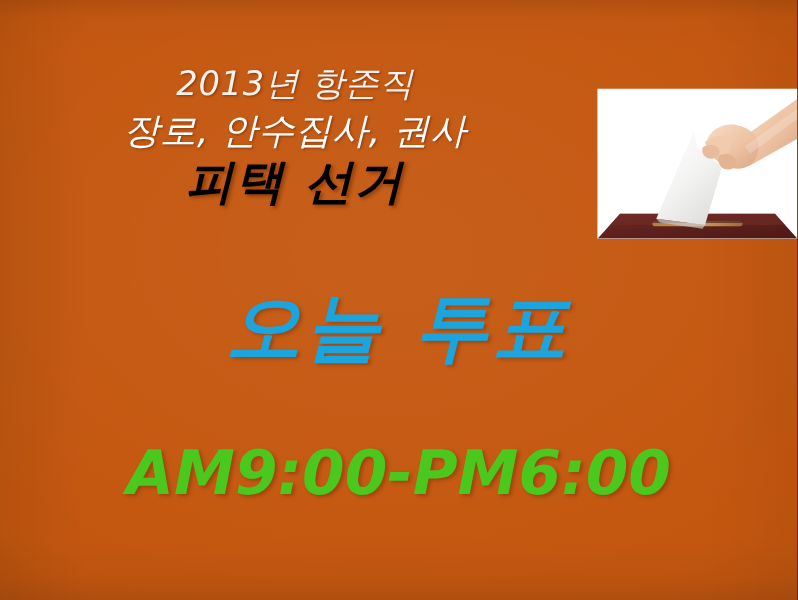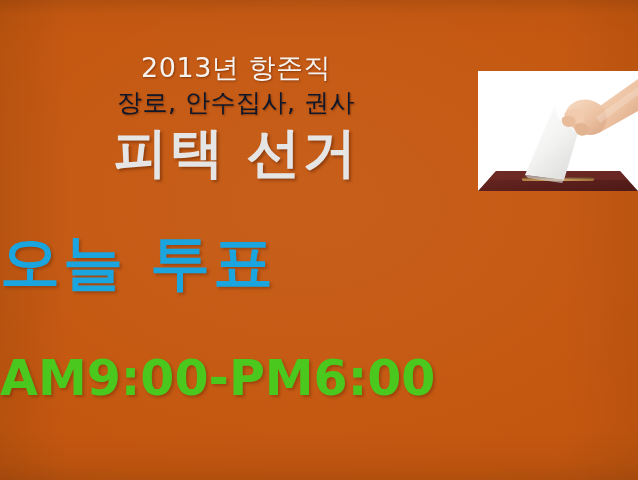"2013년 항존직" #poster { font-style: none -> italic }
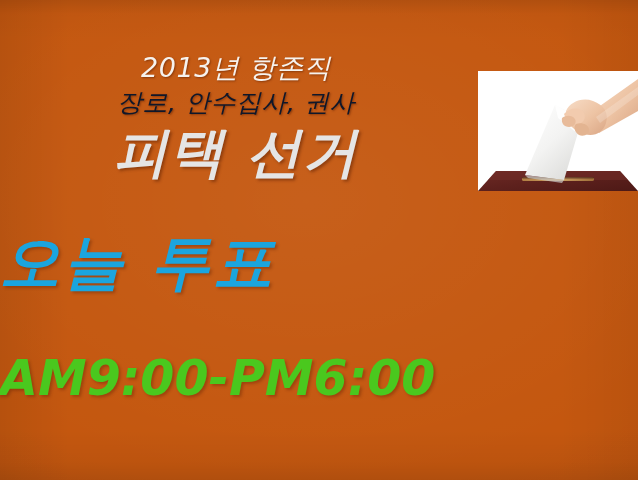"장로, 안수집사, 권사" #subtitle-line-2 { color: #0f172a -> #ffffff; font-size: 25px -> 29px }
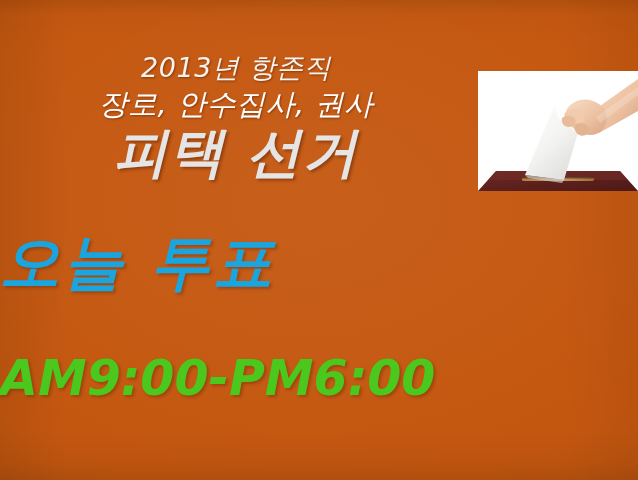"피택 선거" #main-title { color: #e5e5e5 -> #000000; font-size: 54px -> 38px }
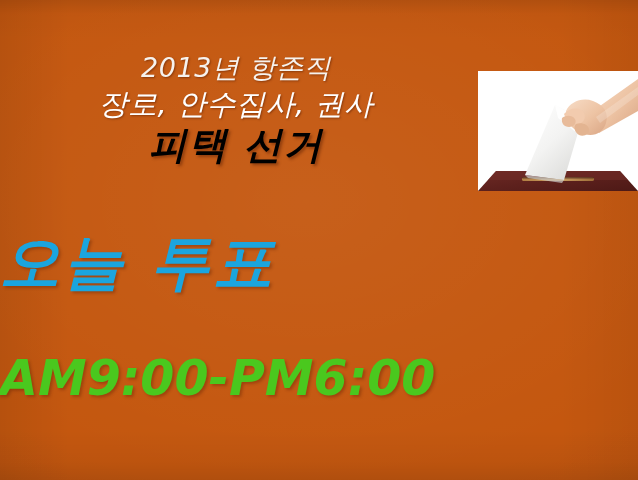"오늘 투표" .wideline { text-align: left -> center }
